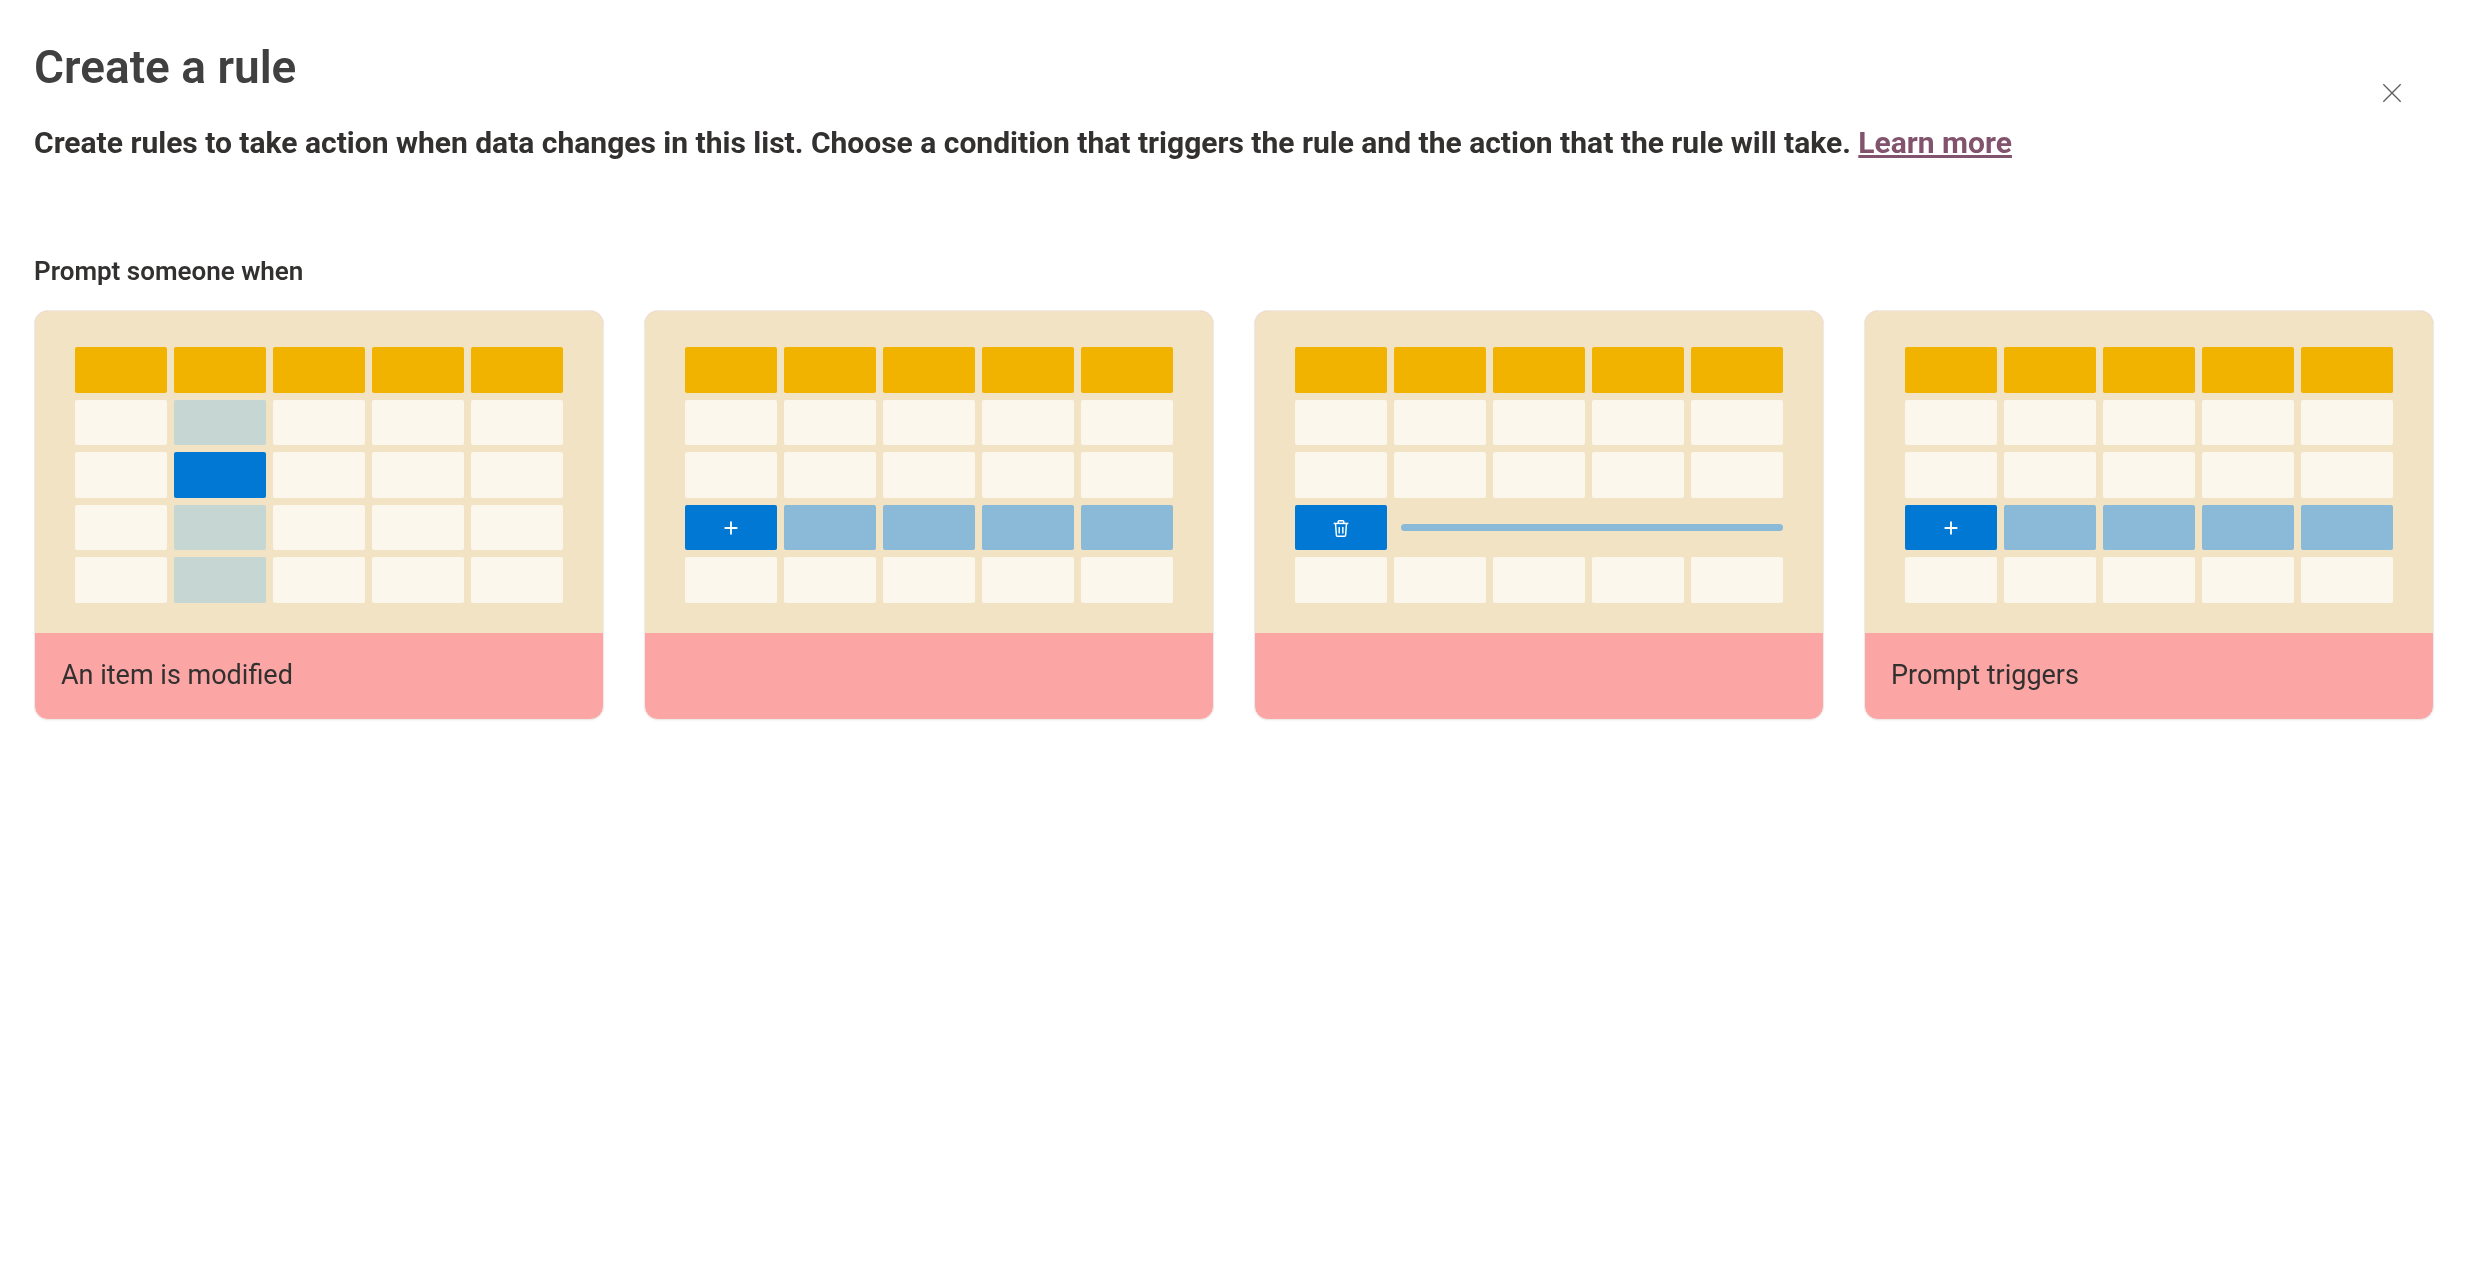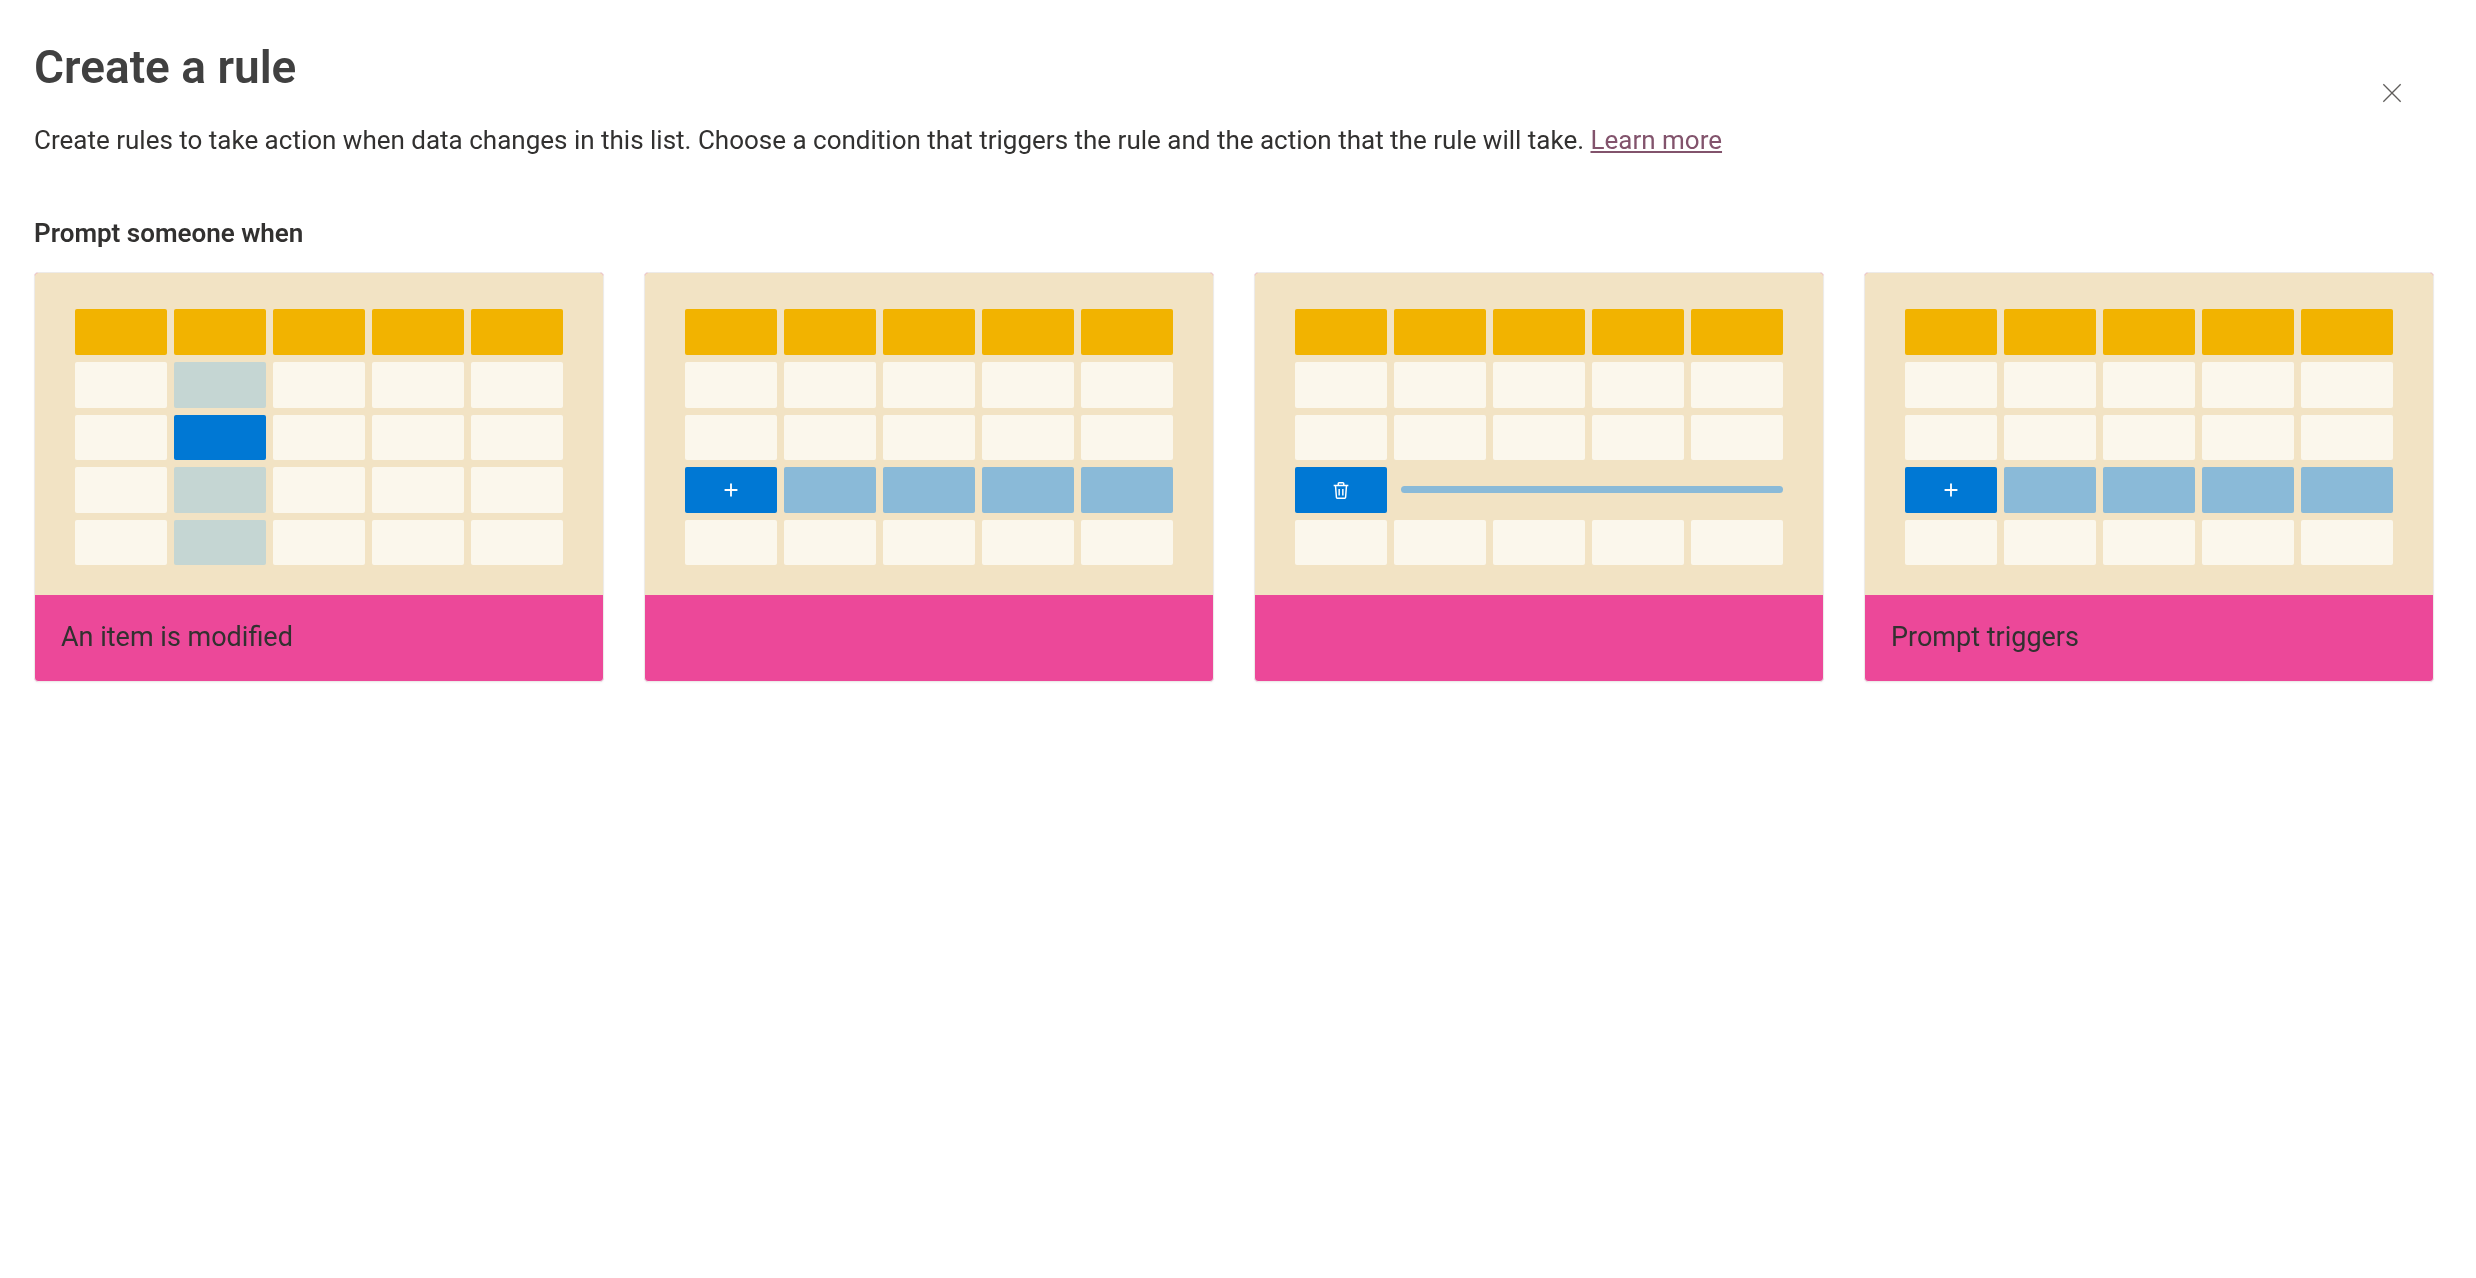"Create rules to take action" .description { font-size: 26px -> 30px; font-weight: 400 -> 700; margin-bottom: 60px -> 92px }
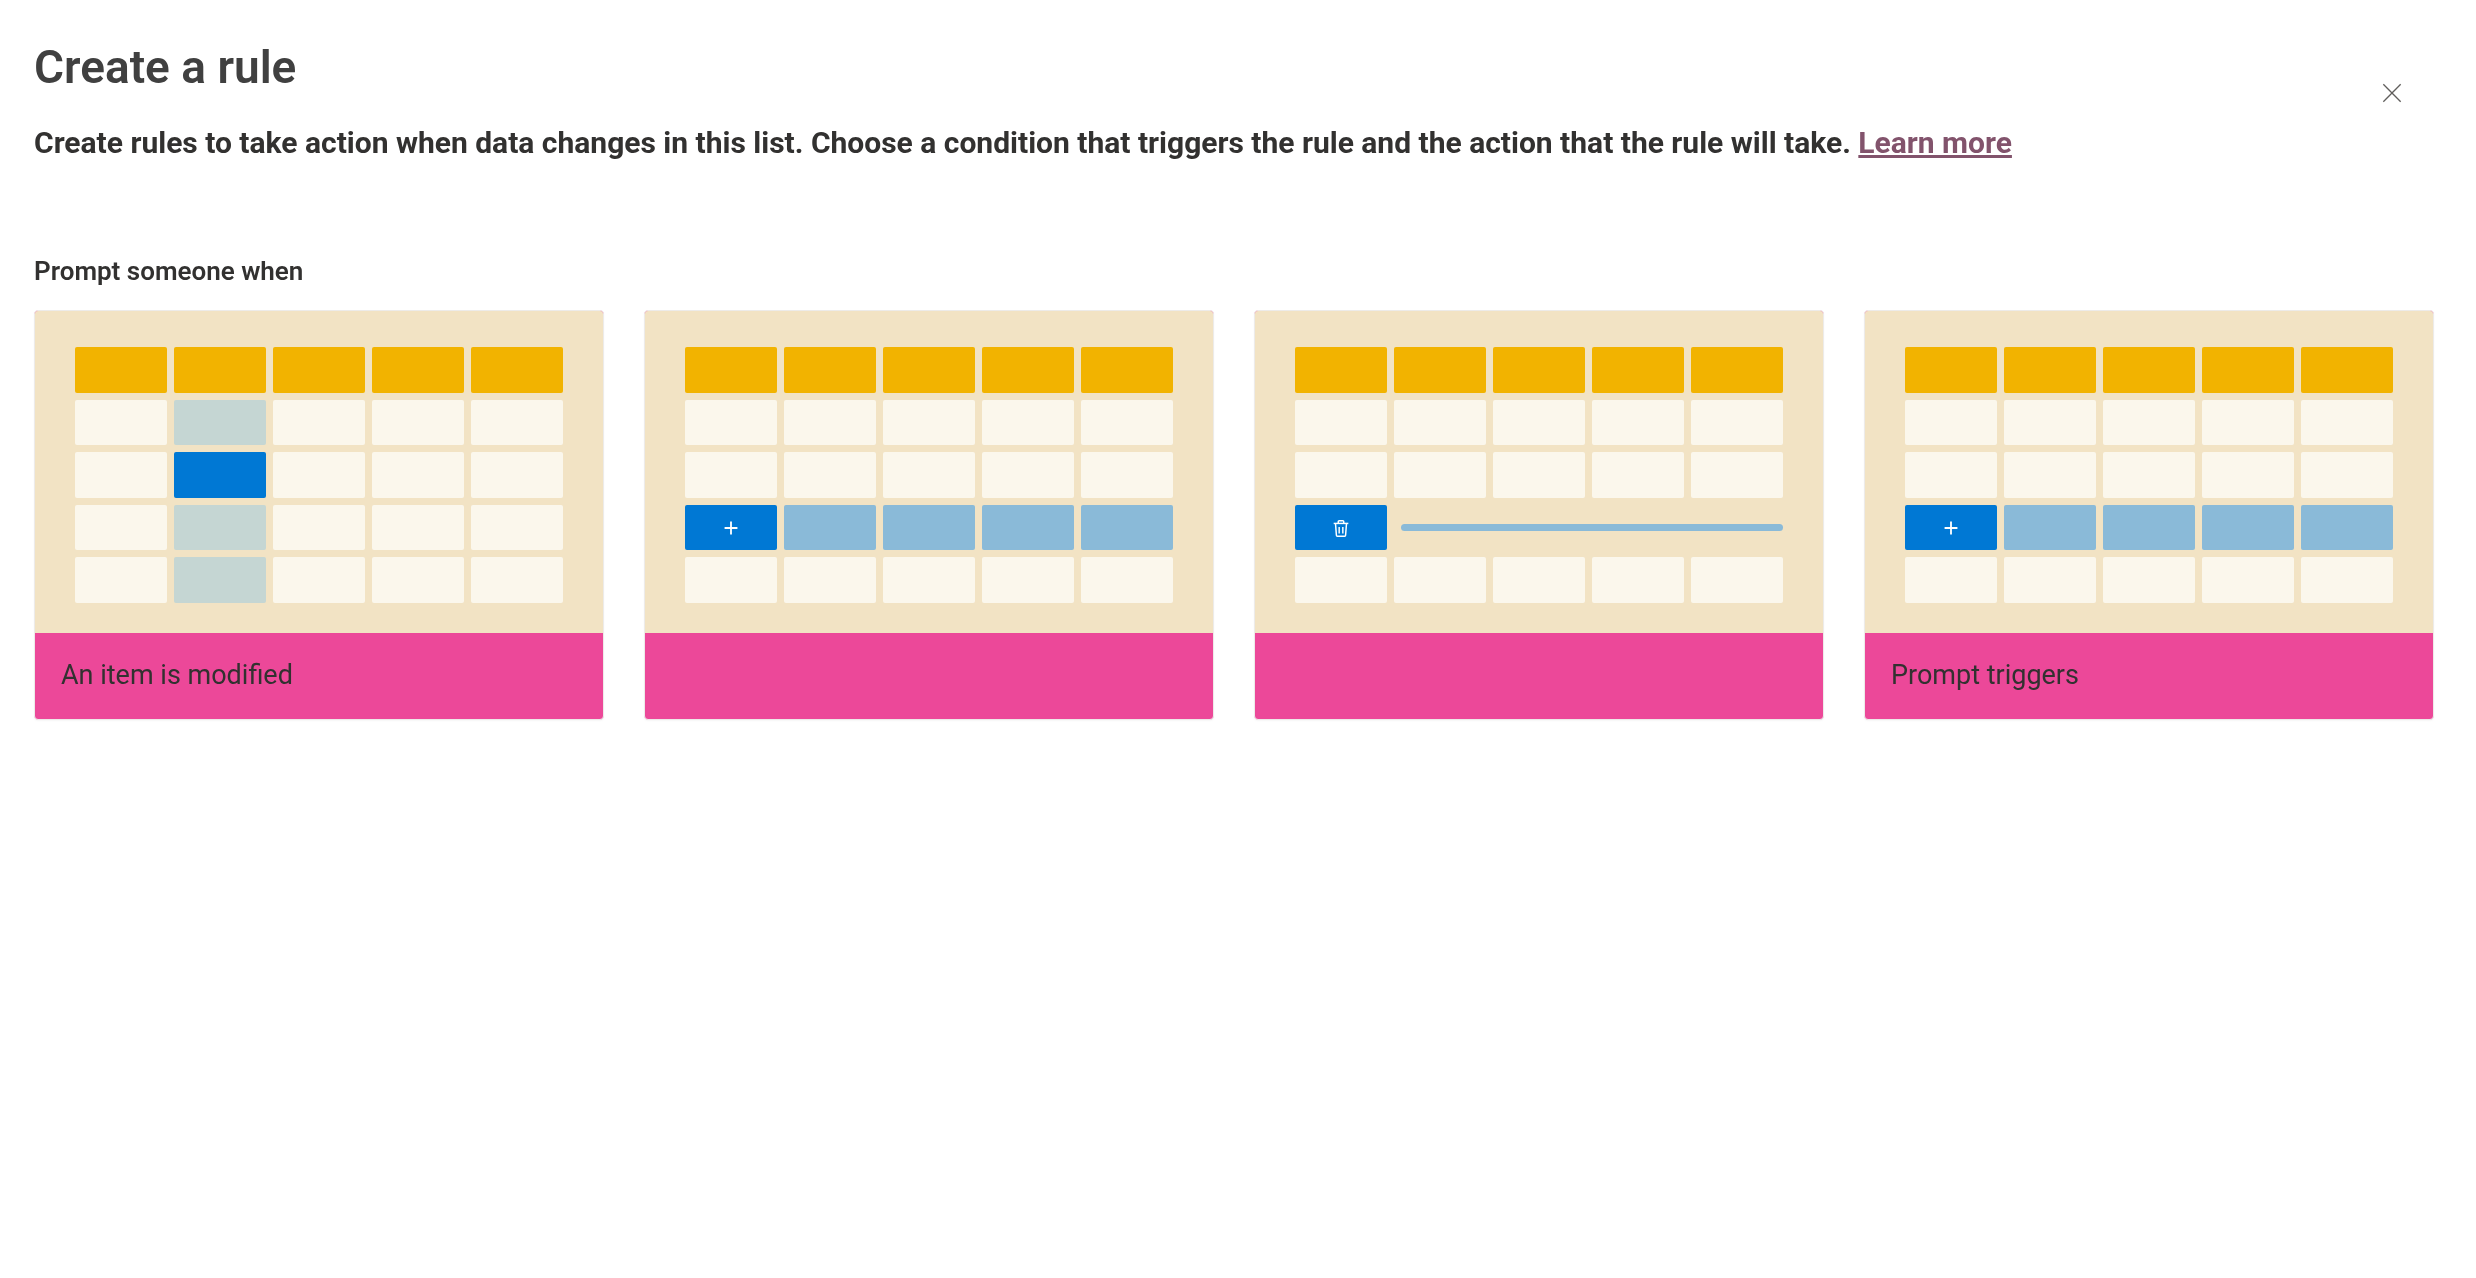"An item is modified" .card { background: #ec4899 -> #fca5a5; border-radius: 4px -> 14px }
